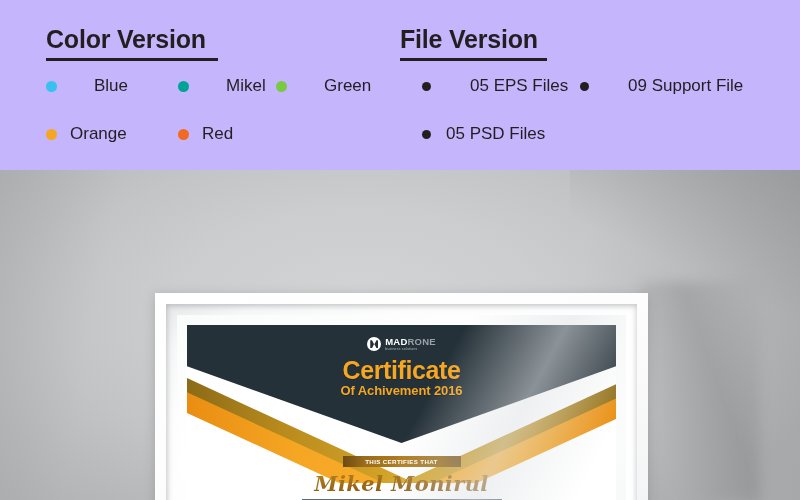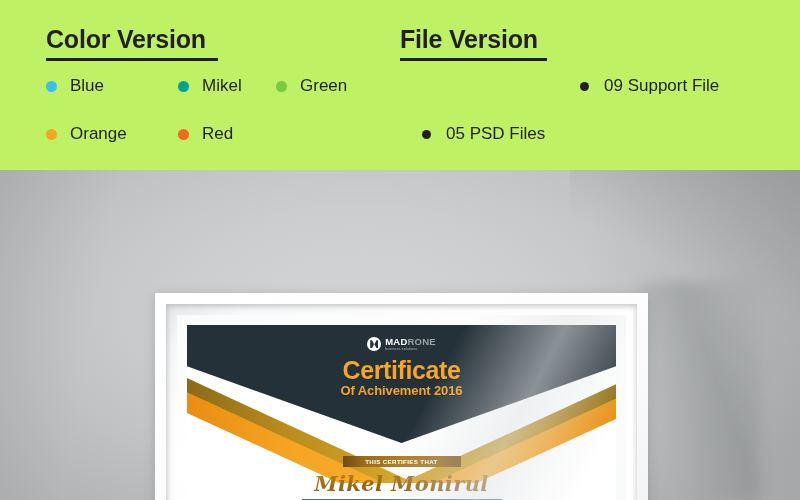"Color Version" .info-panel { background: #bef264 -> #c4b5fd }
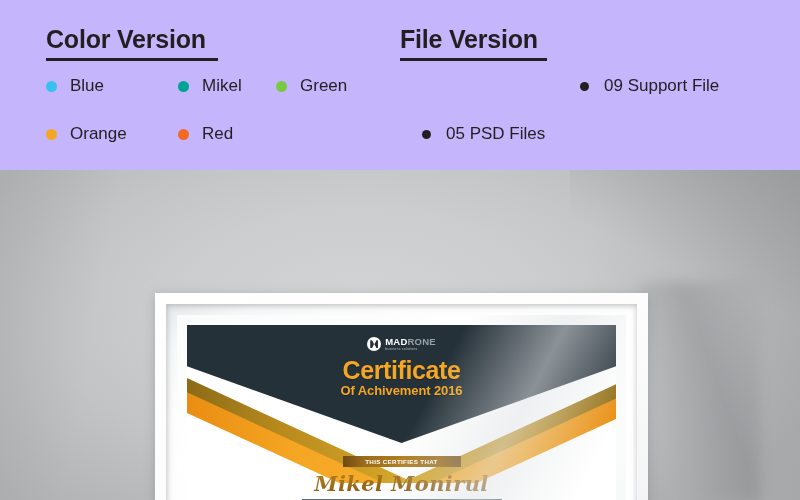"Blue" .lc-r0 { gap: none -> 24px }
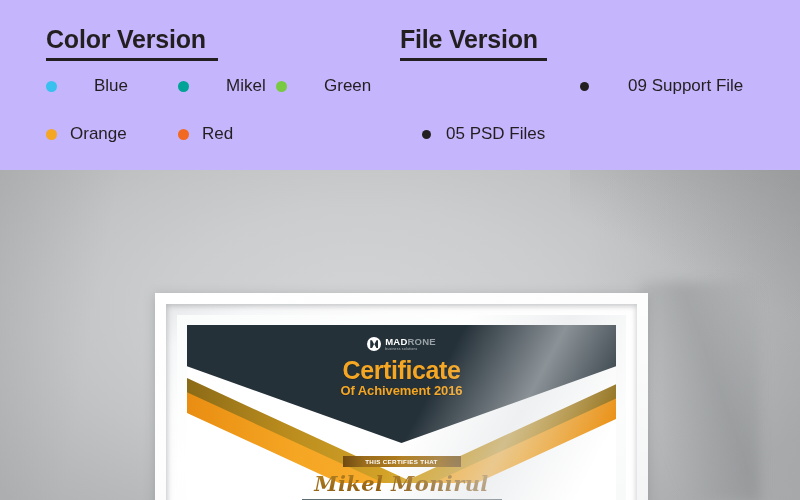"05 EPS Files" div.legend-item { html: none -> <div> <span></span> <span>05 EPS Files</span> </div> }
